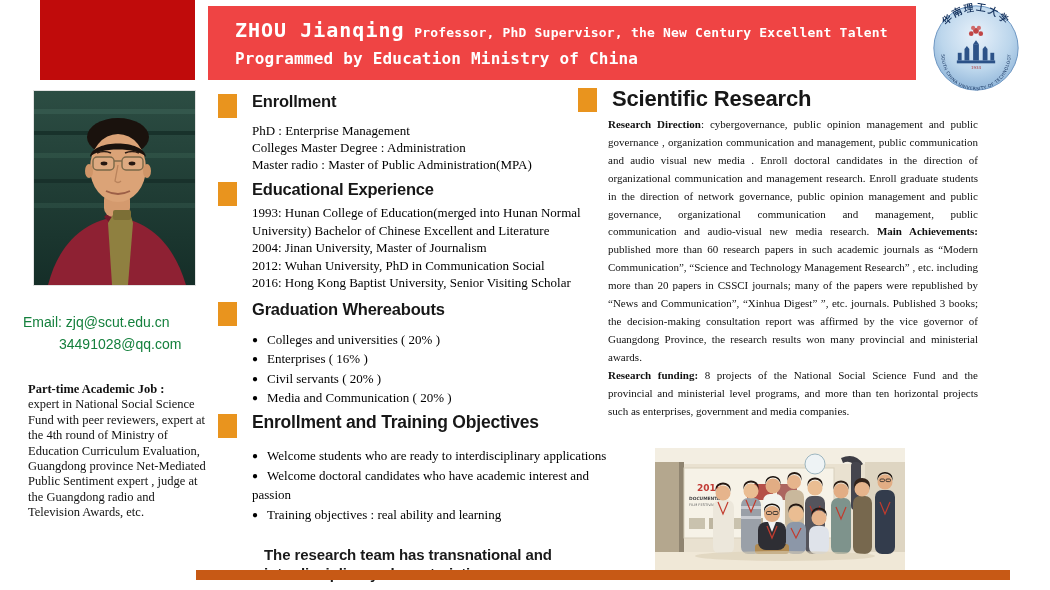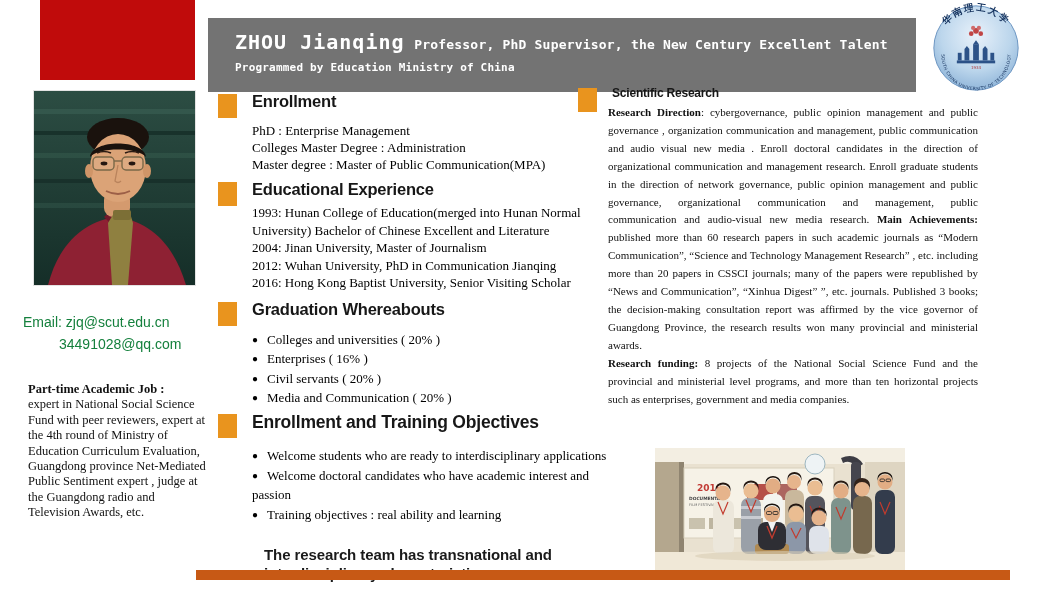"ZHOU Jianqing Professor, PhD Supervisor," .header-bar { background: #737373 -> #ef4444; margin-top: 12px -> none }
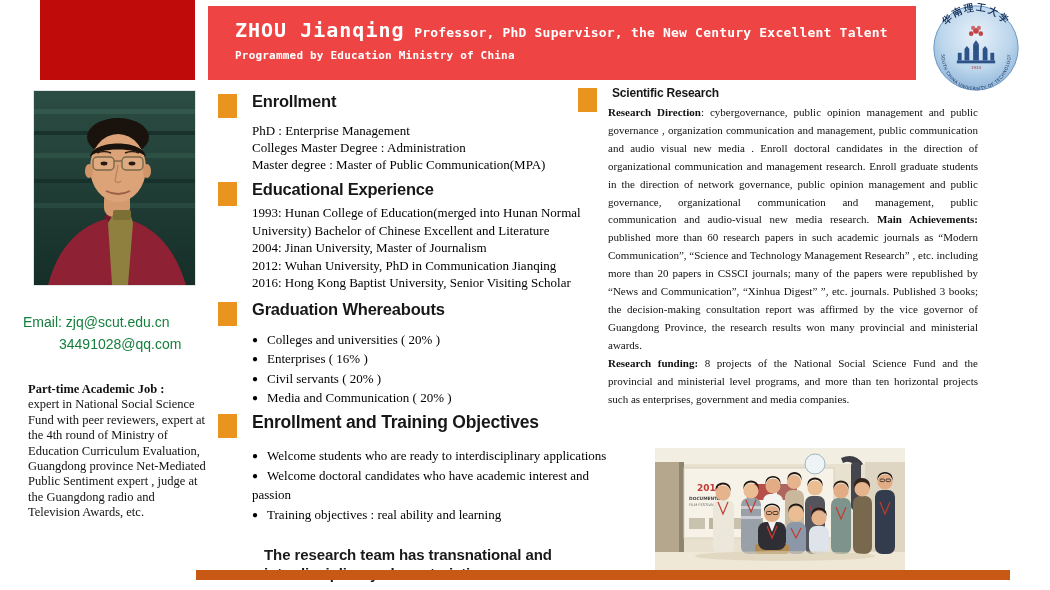"Programmed by Education Ministry of" .h-line2 { font-size: 11px -> 16px }
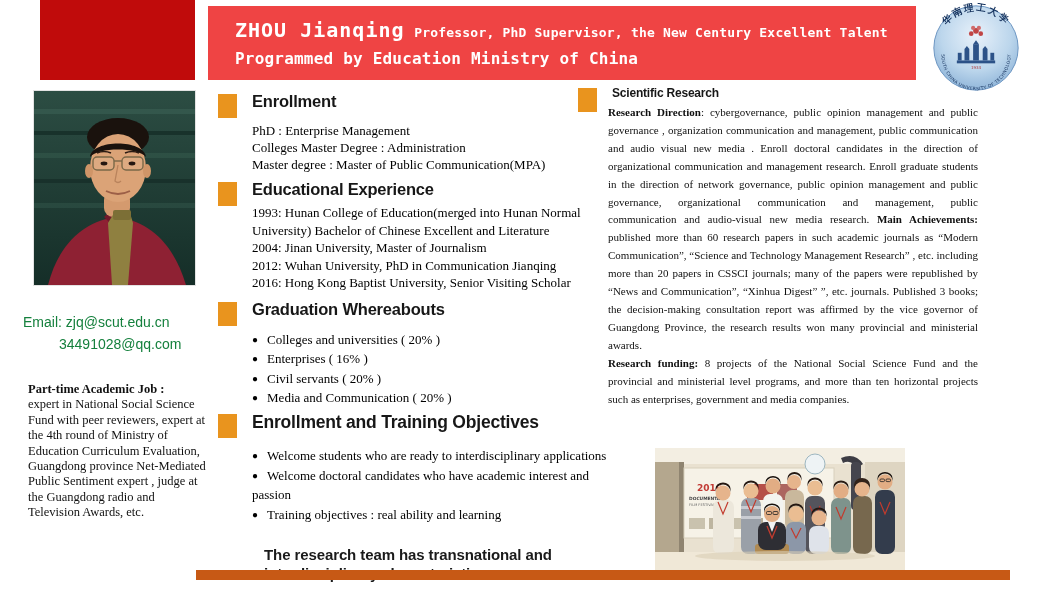"Scientific Research" #sec-research .sec-title { font-size: 12px -> 22px }
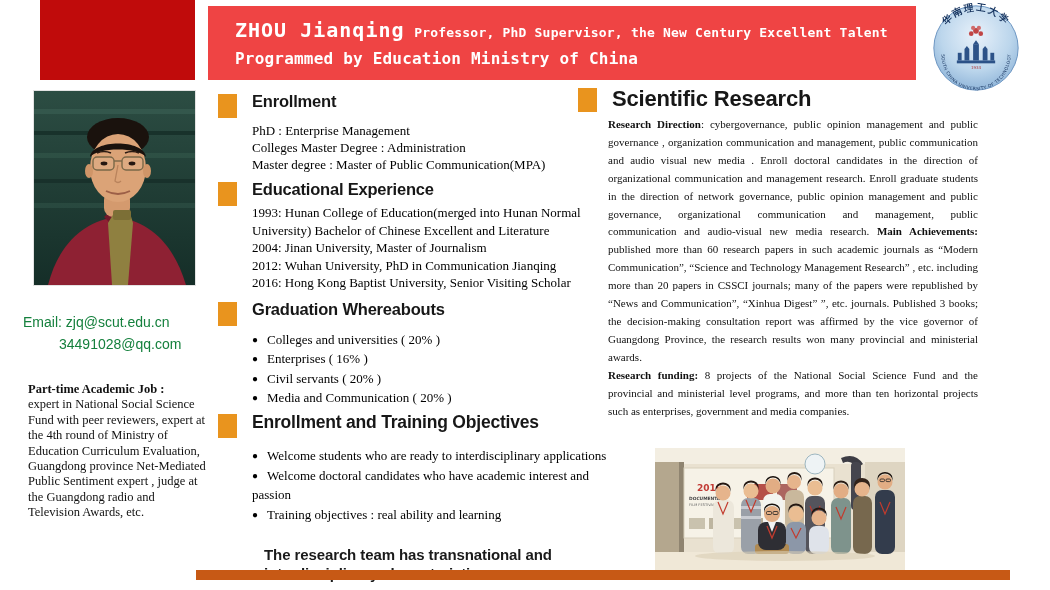"Master degree : Master of" div { text: degree  : Master of Public Communication -> radio  : Master of Public Administration }
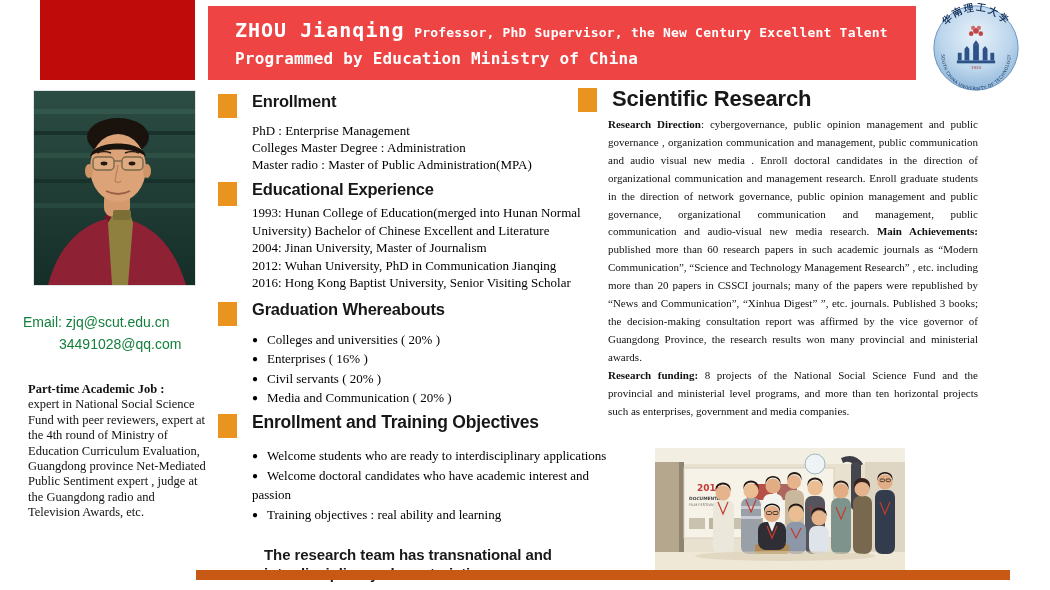"2012: Wuhan University, PhD in" div { text: Jianqing -> Social }
